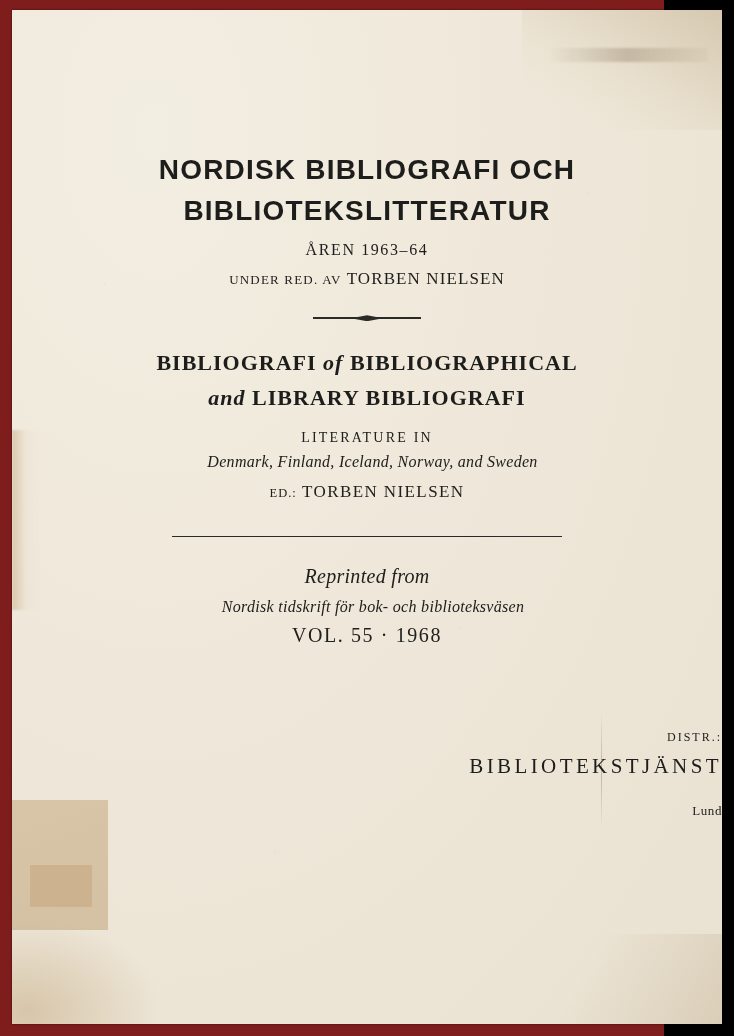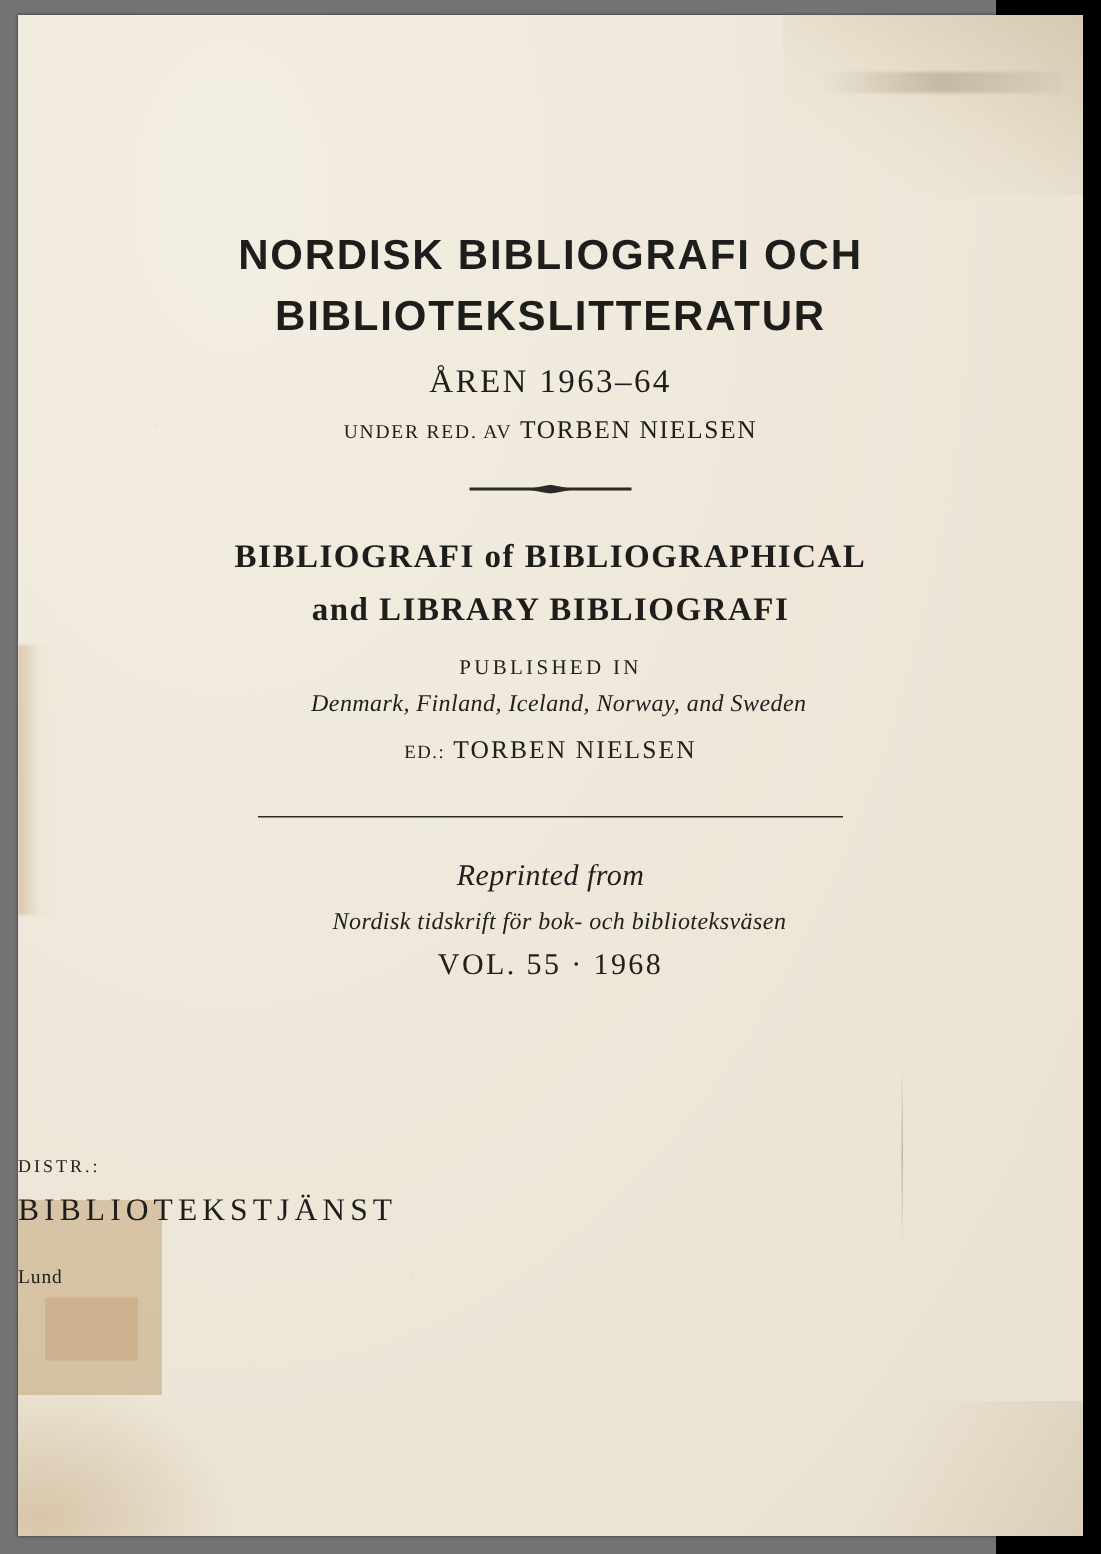"NORDISK BIBLIOGRAFI OCH" #page { background: #737373 -> #7f1d1d }
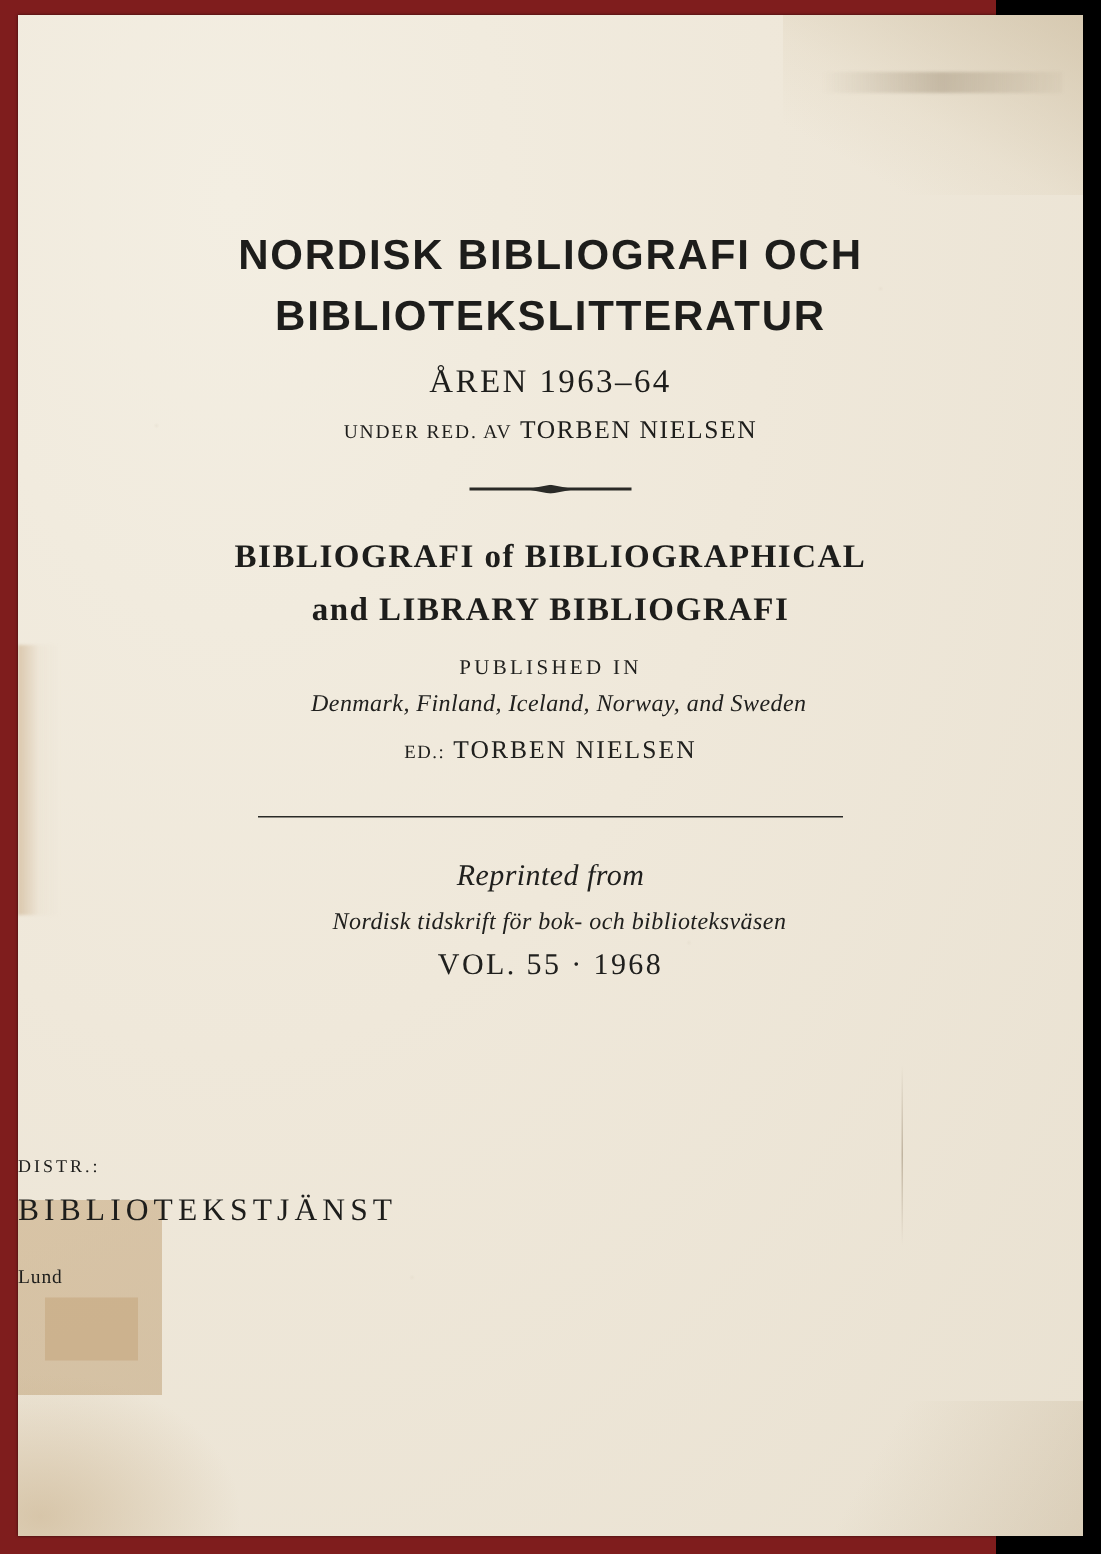"ÅREN 1963–64" #sv-years { font-size: 22px -> 16px }
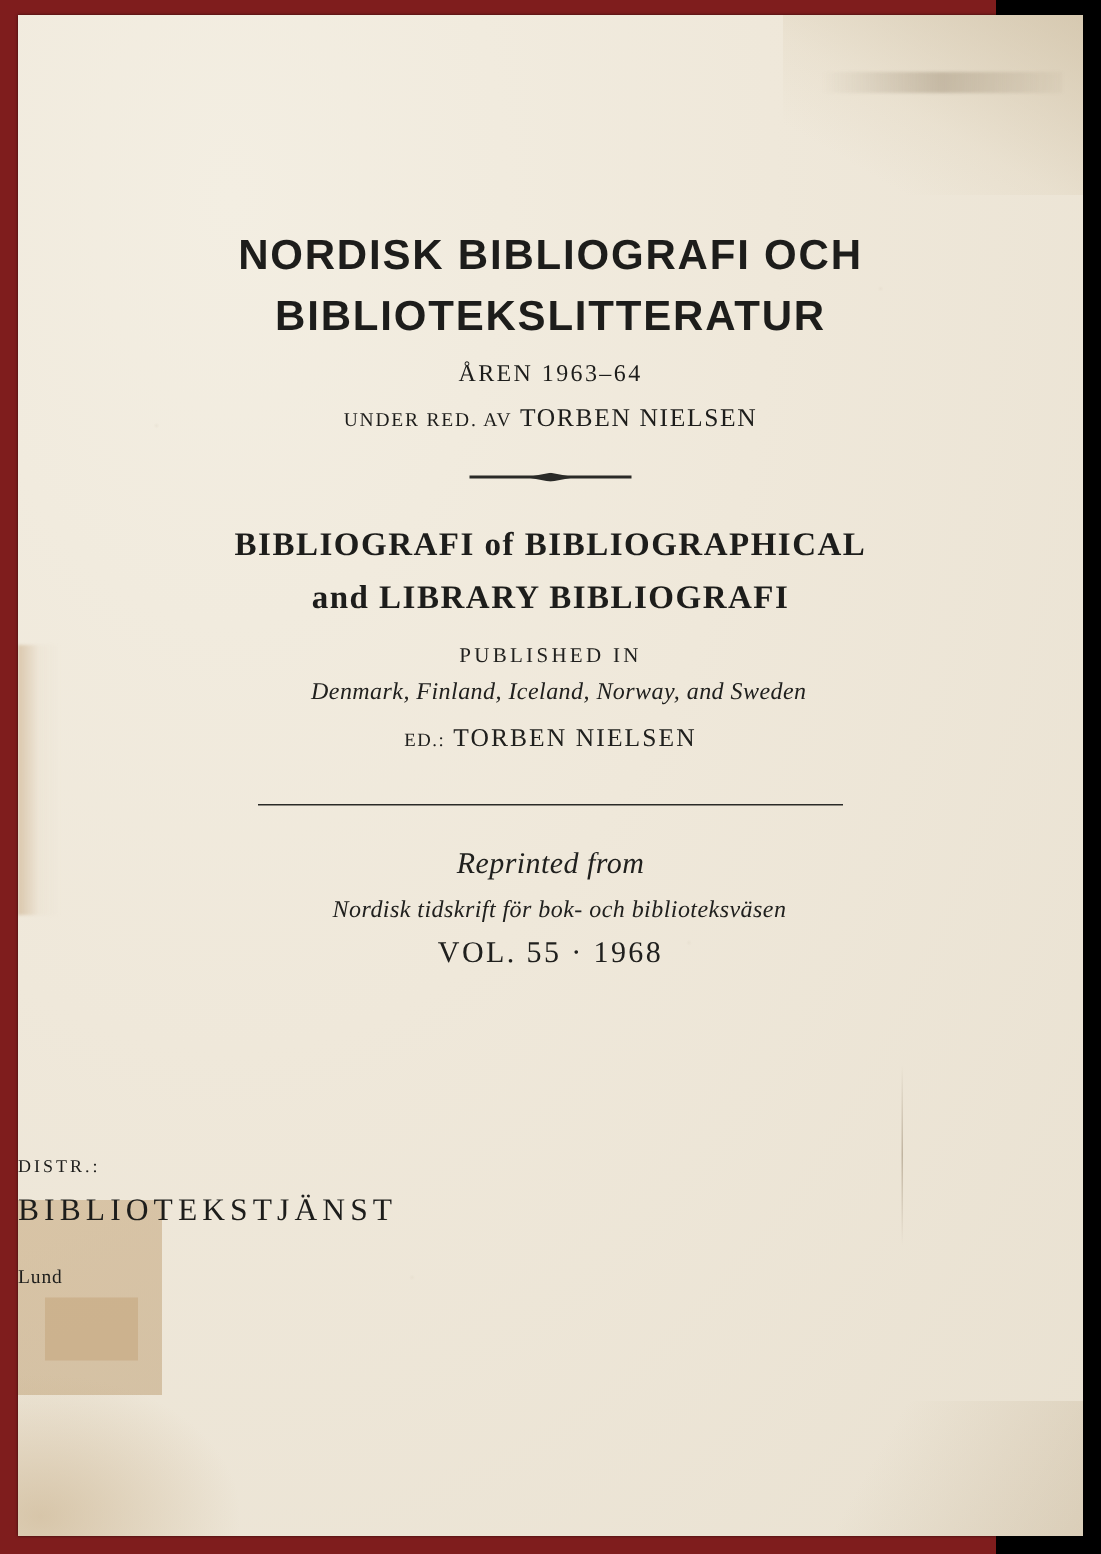"of" .en-line .ital { font-style: none -> italic }
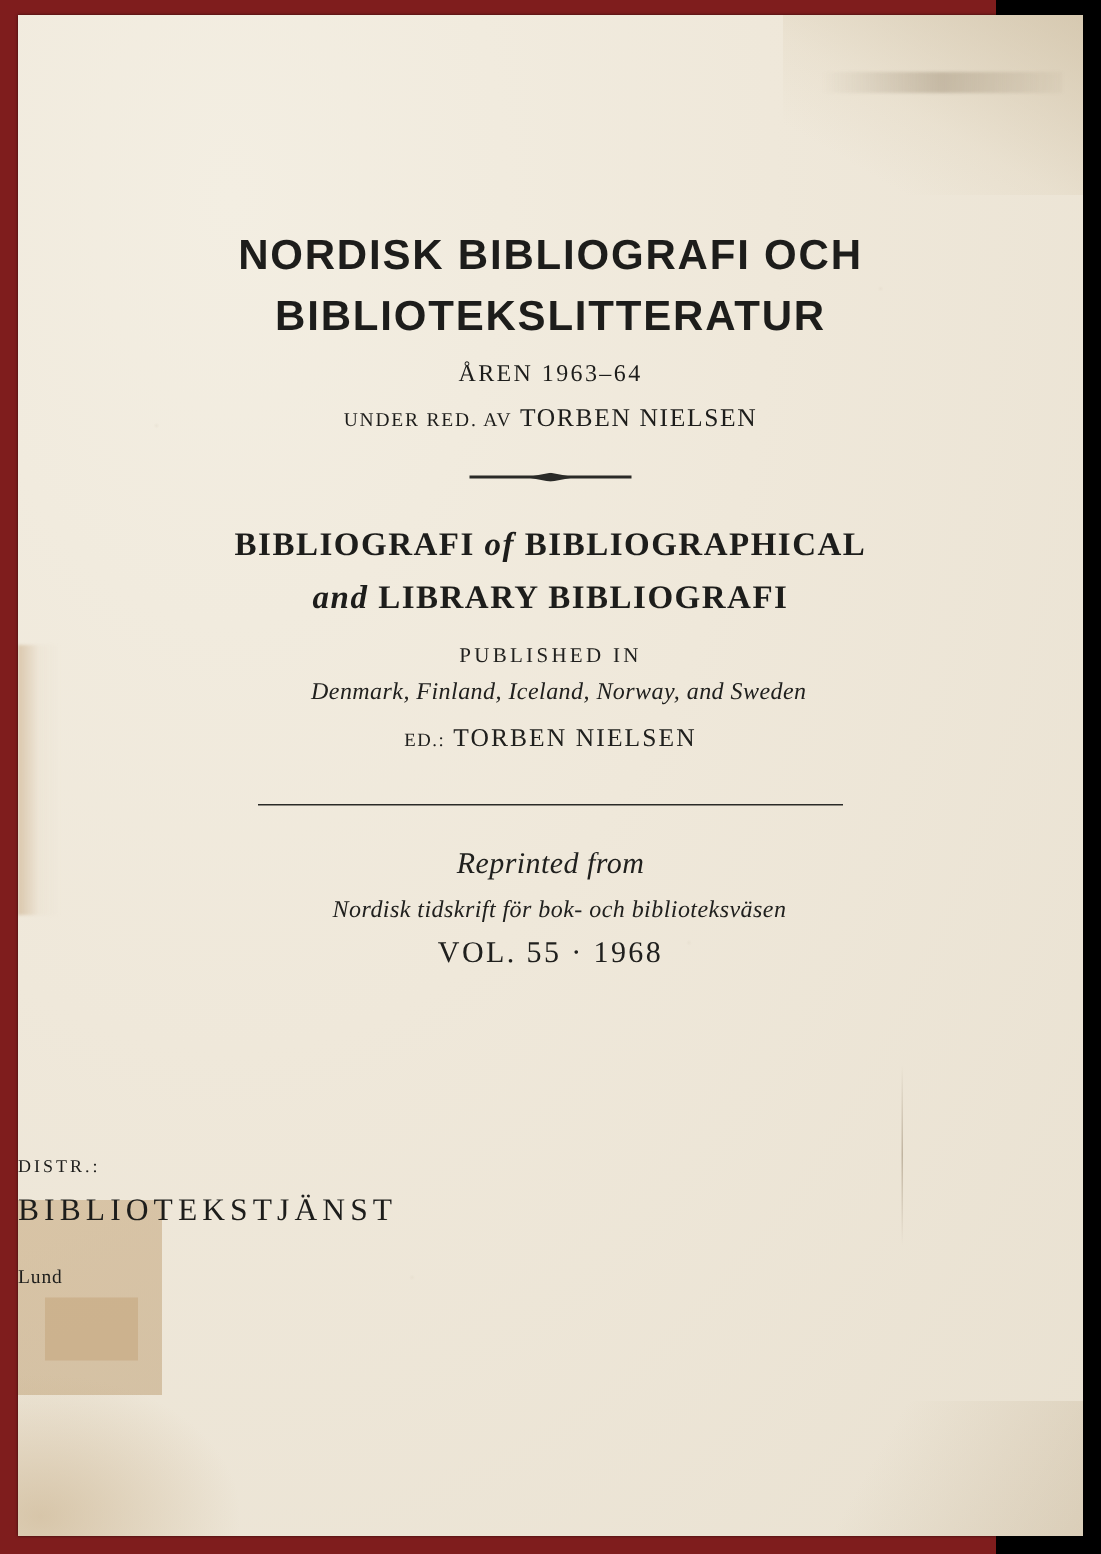"PUBLISHED IN" div { text: PUBLISHED -> LITERATURE }
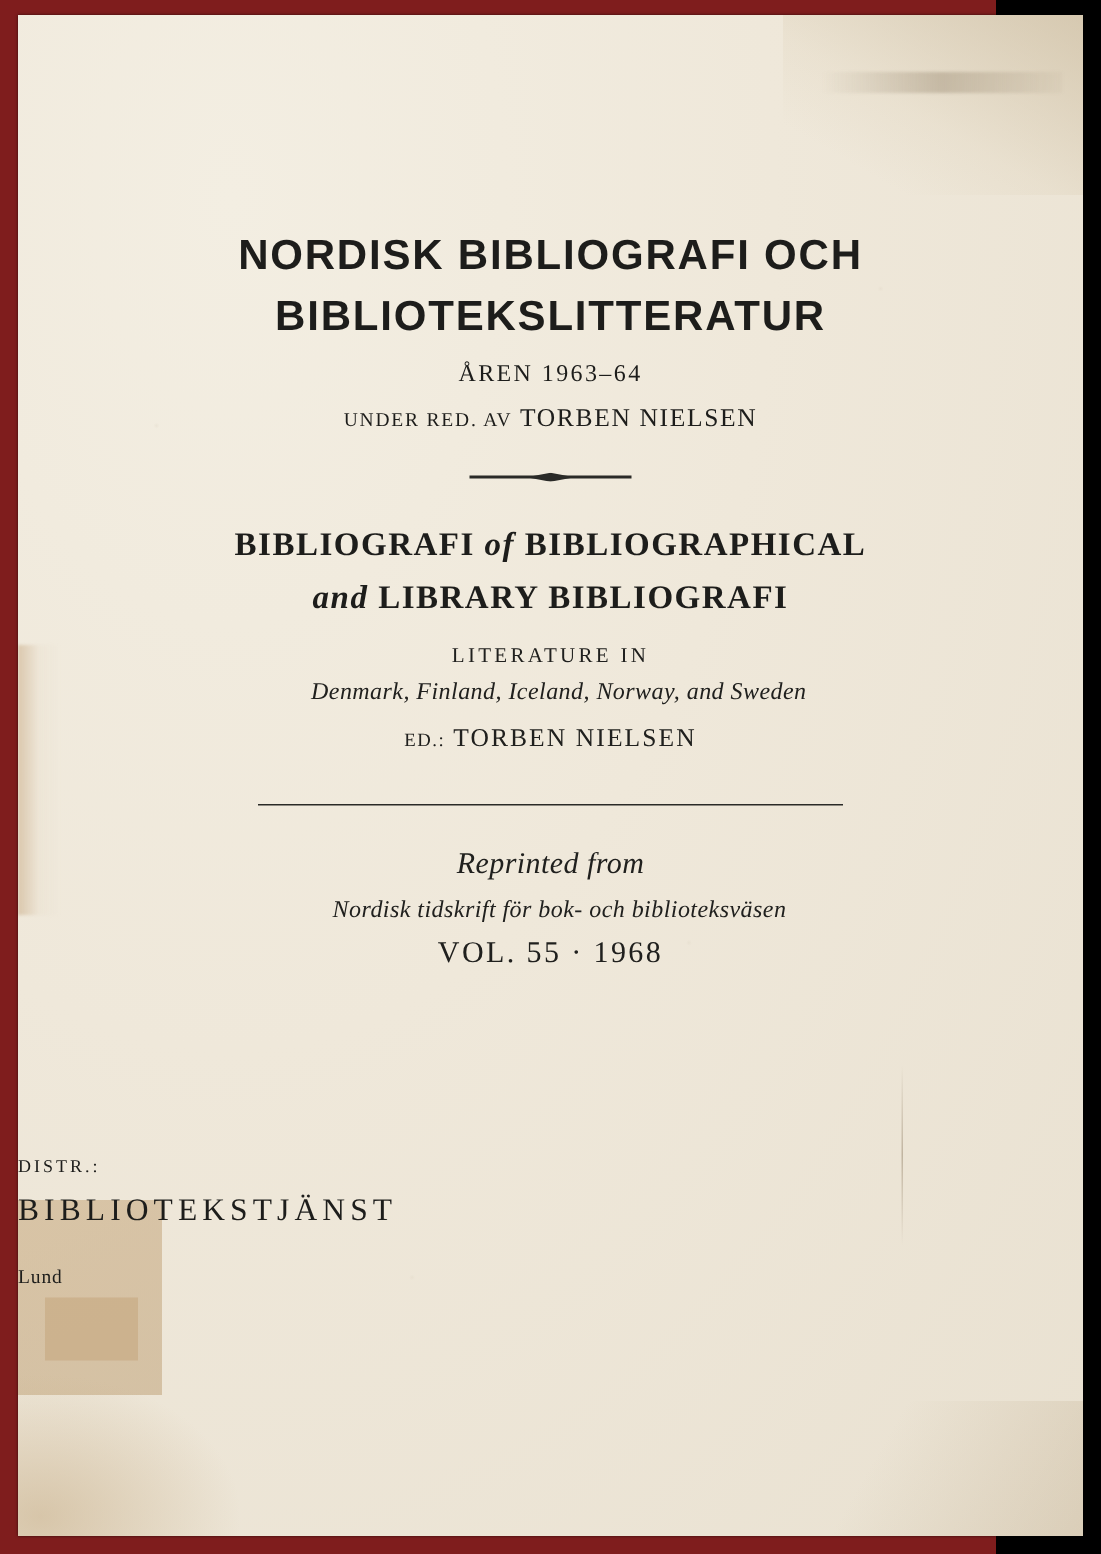"DISTR.:" #imprint { text-align: left -> right; top: 760px -> 720px }
